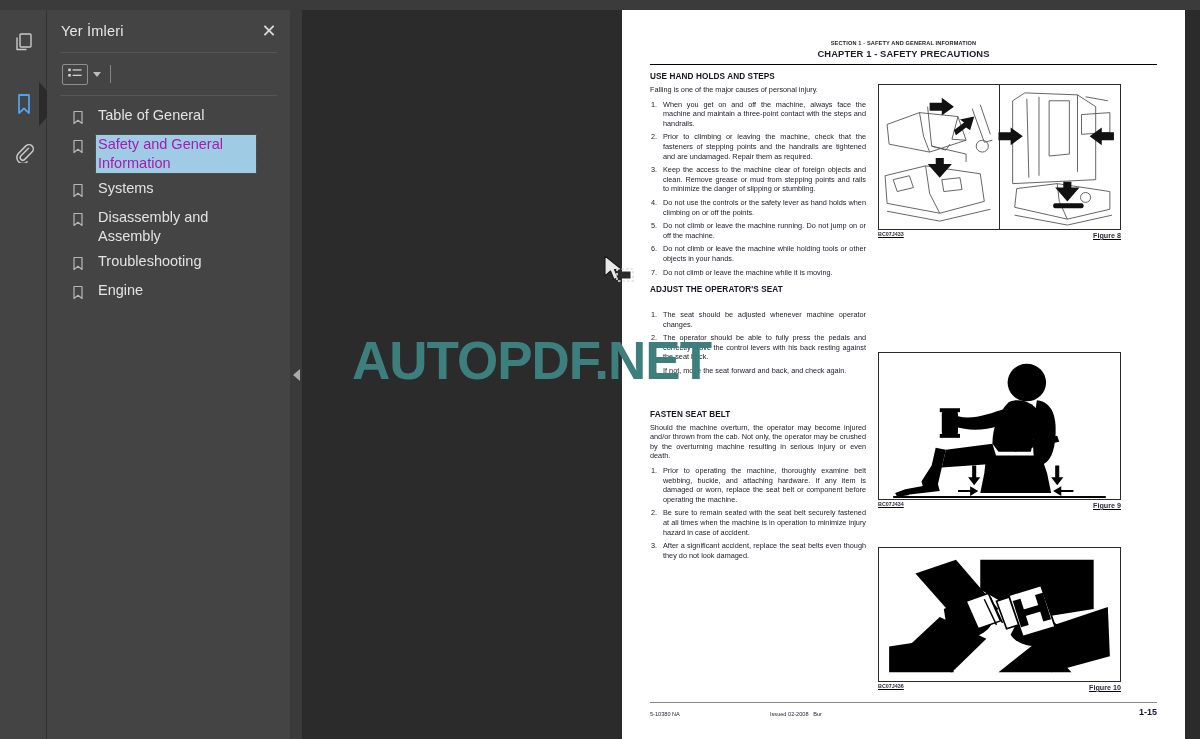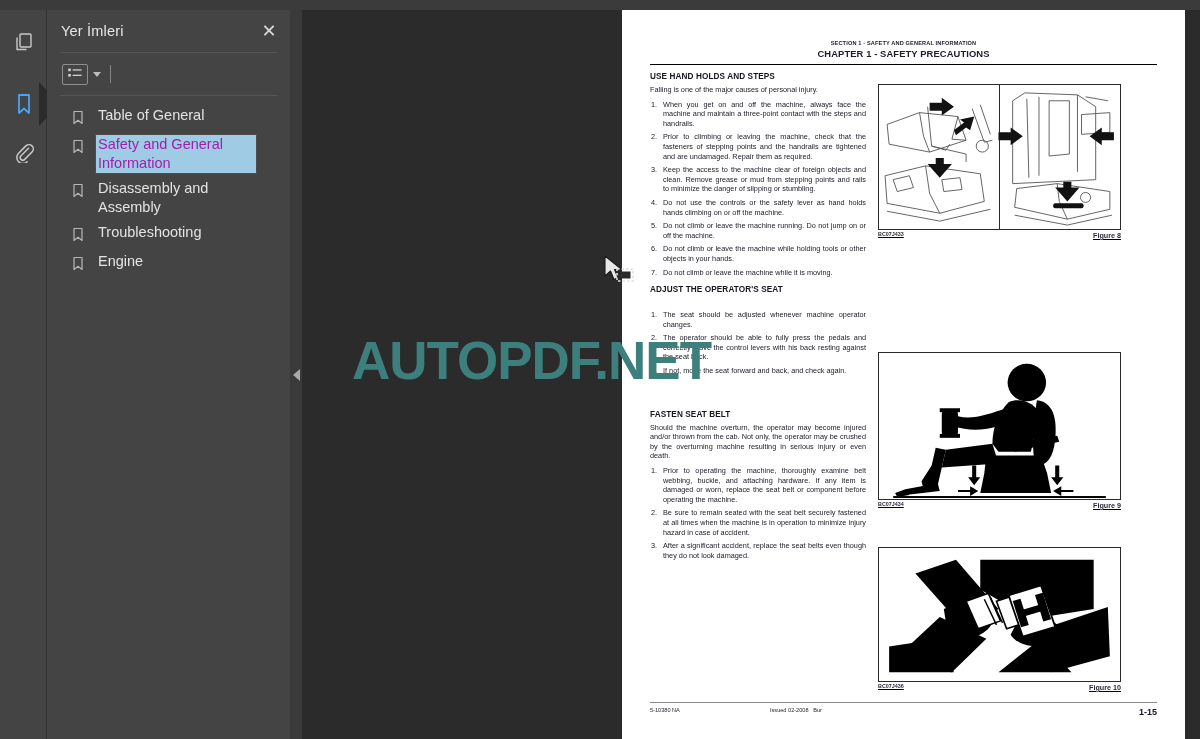"Systems" div.bm-item { html: none -> <div> <span> <svg> <path></path> </svg> </span> <span>Systems</span> </div> }
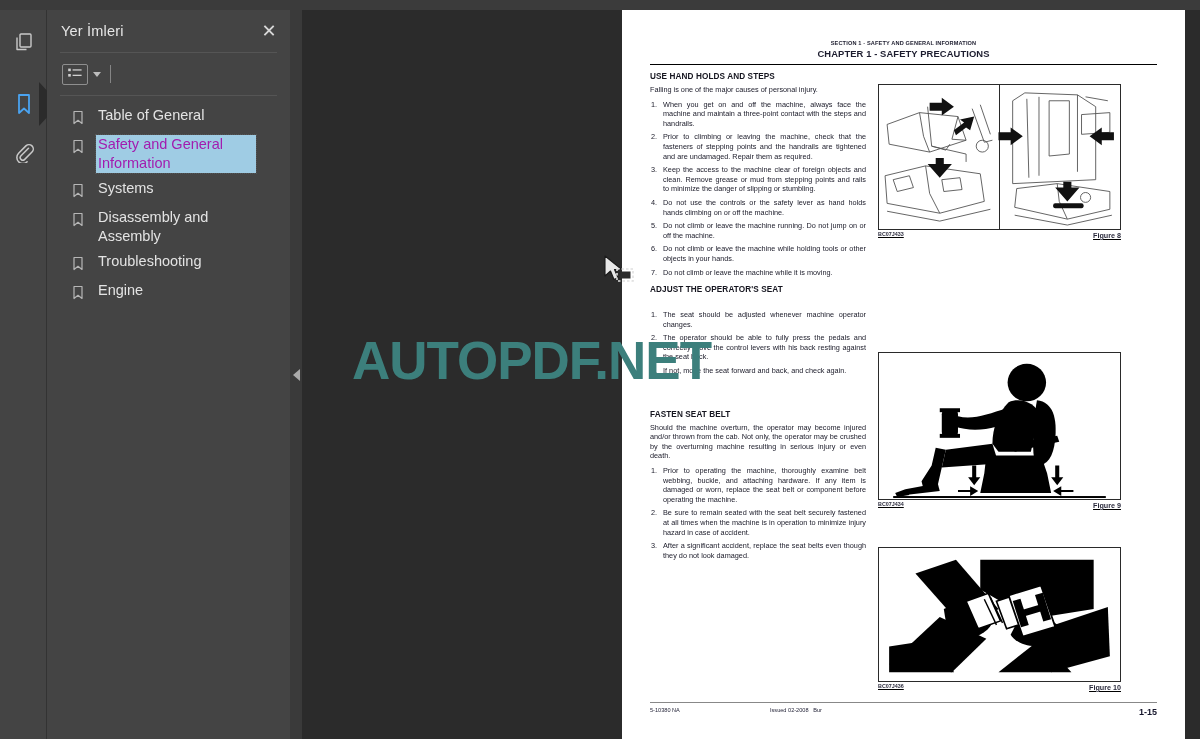"Do not use the controls" span { text: hands climbing on or off the machine -> when climbing on or off the points }
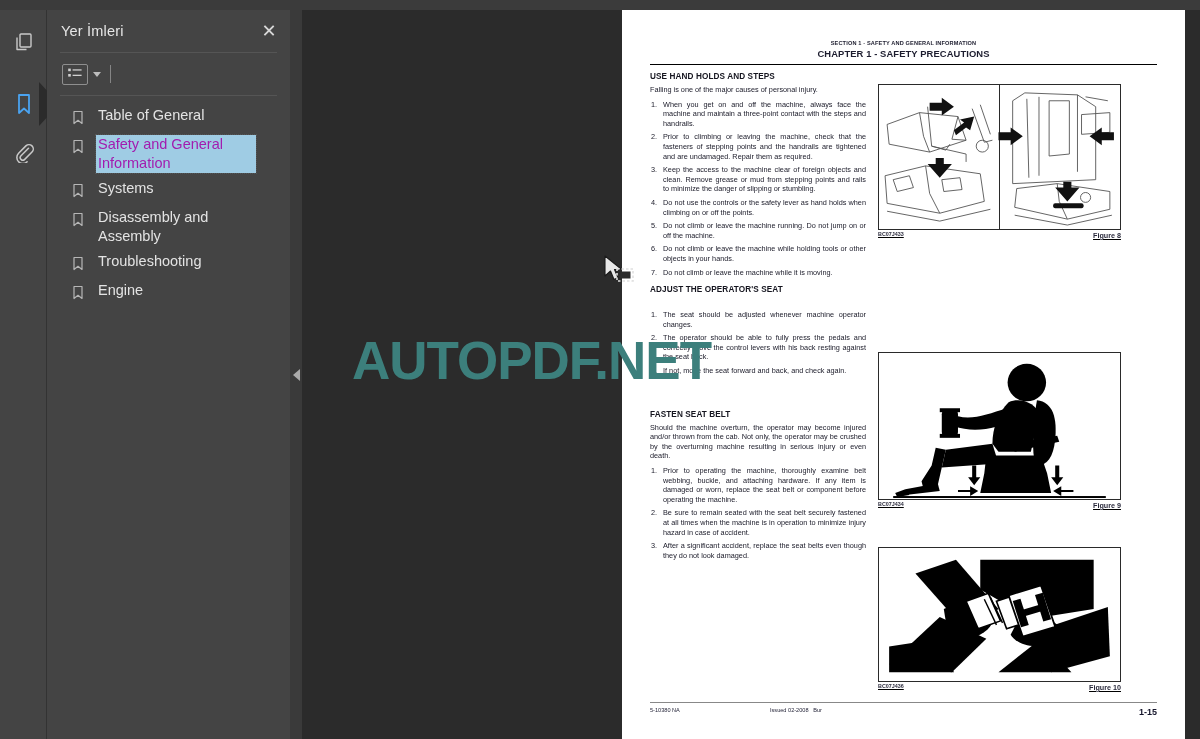"1-15" .footer-row { align-items: flex-start -> flex-end }
